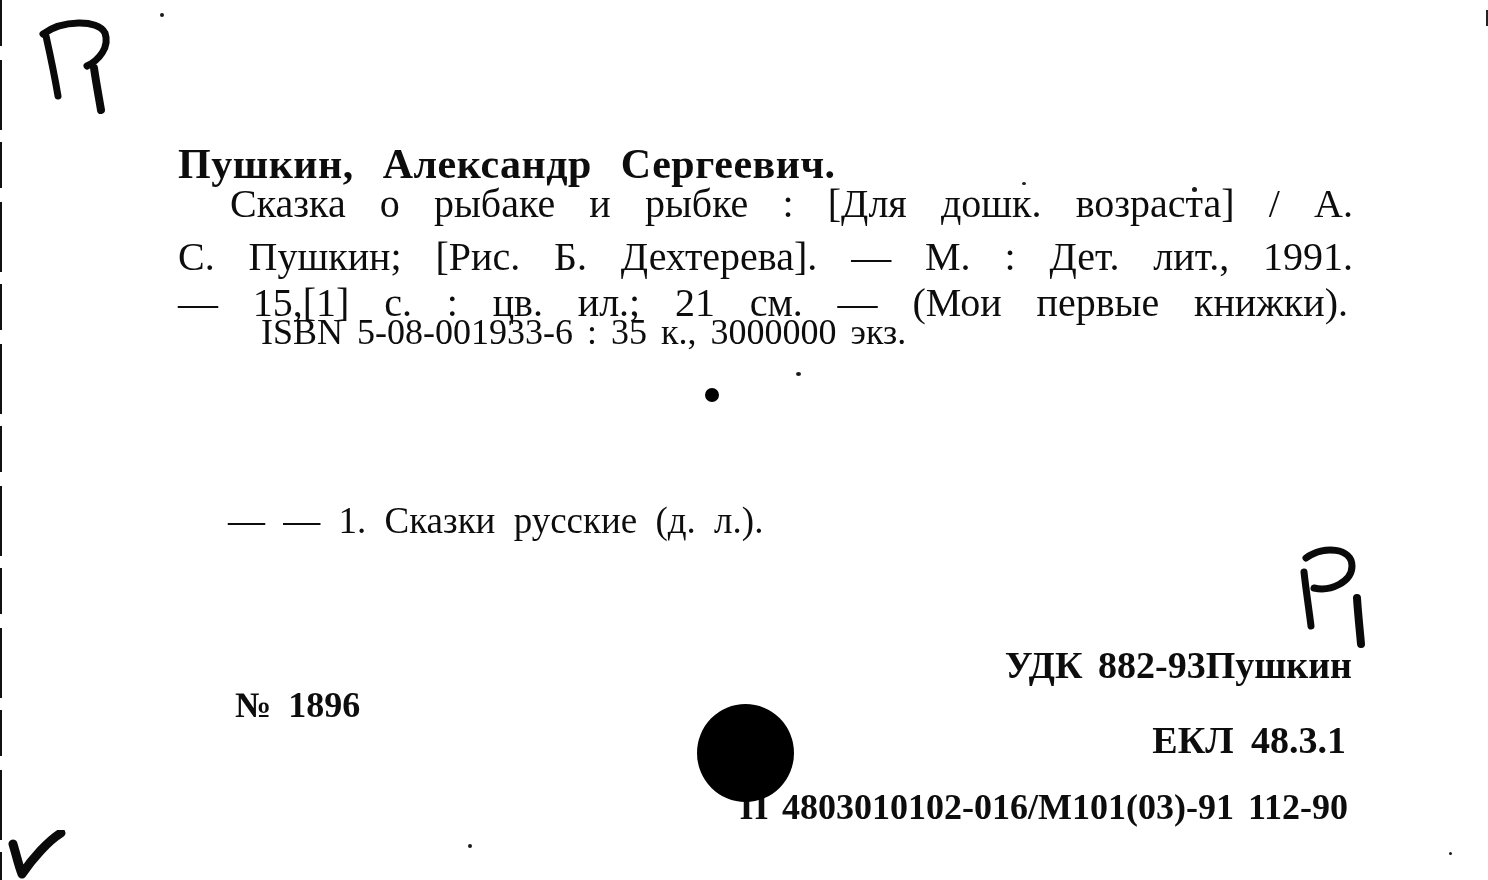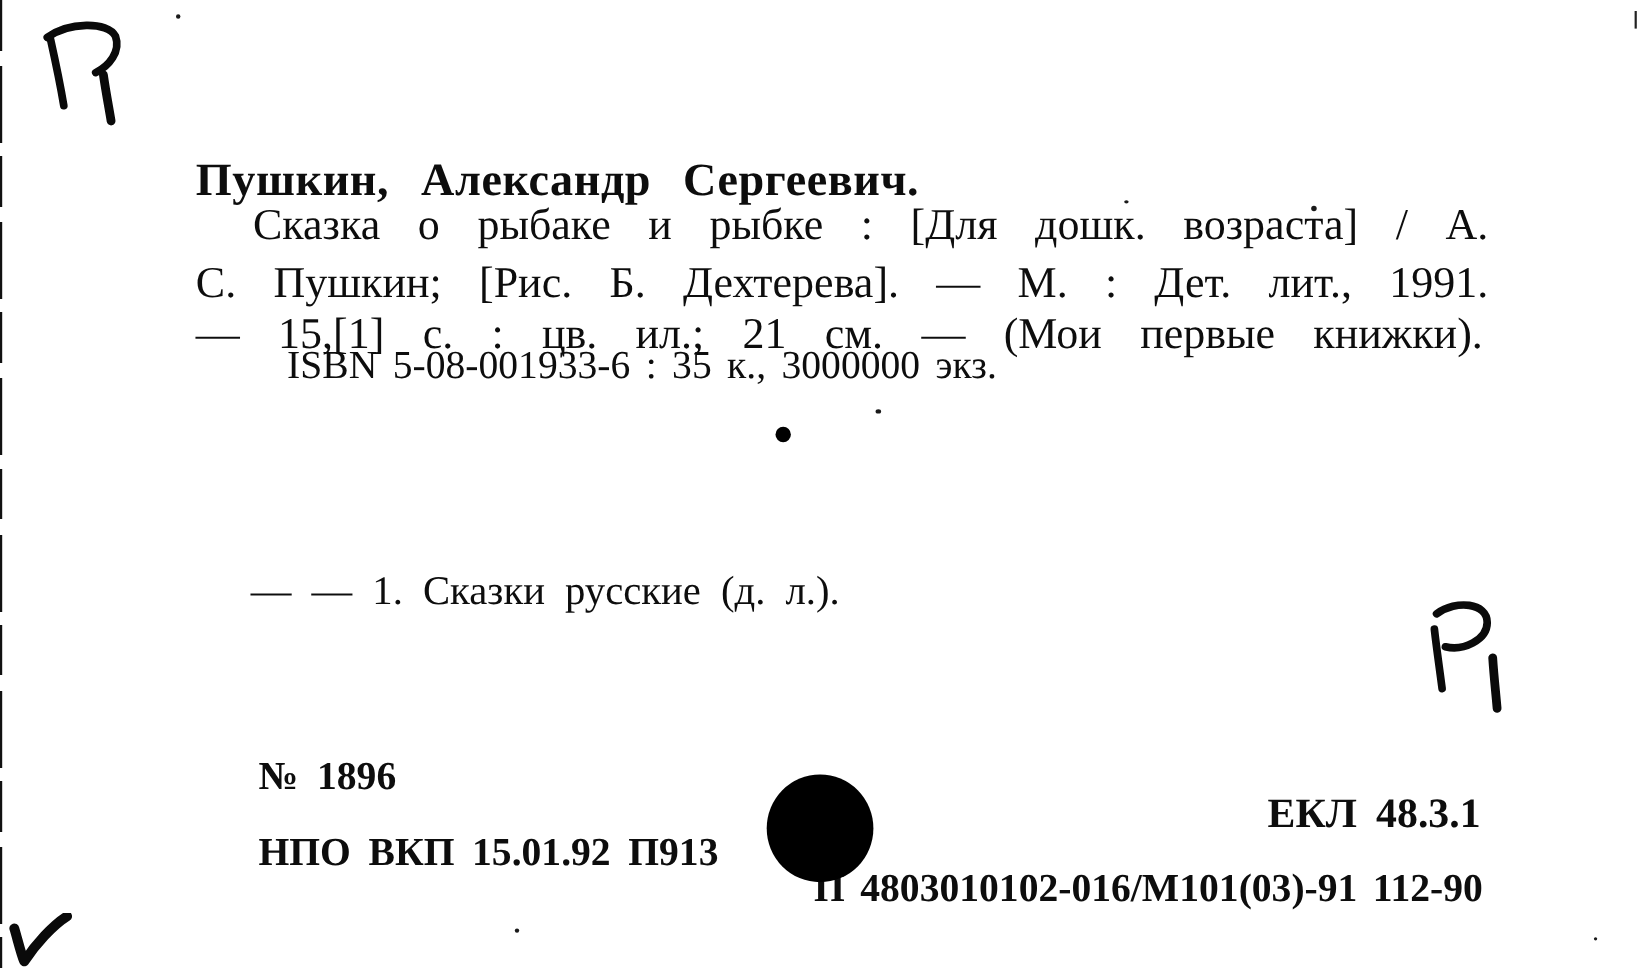"— — 1. Сказки русские" .subject { top: 519px -> 502px }
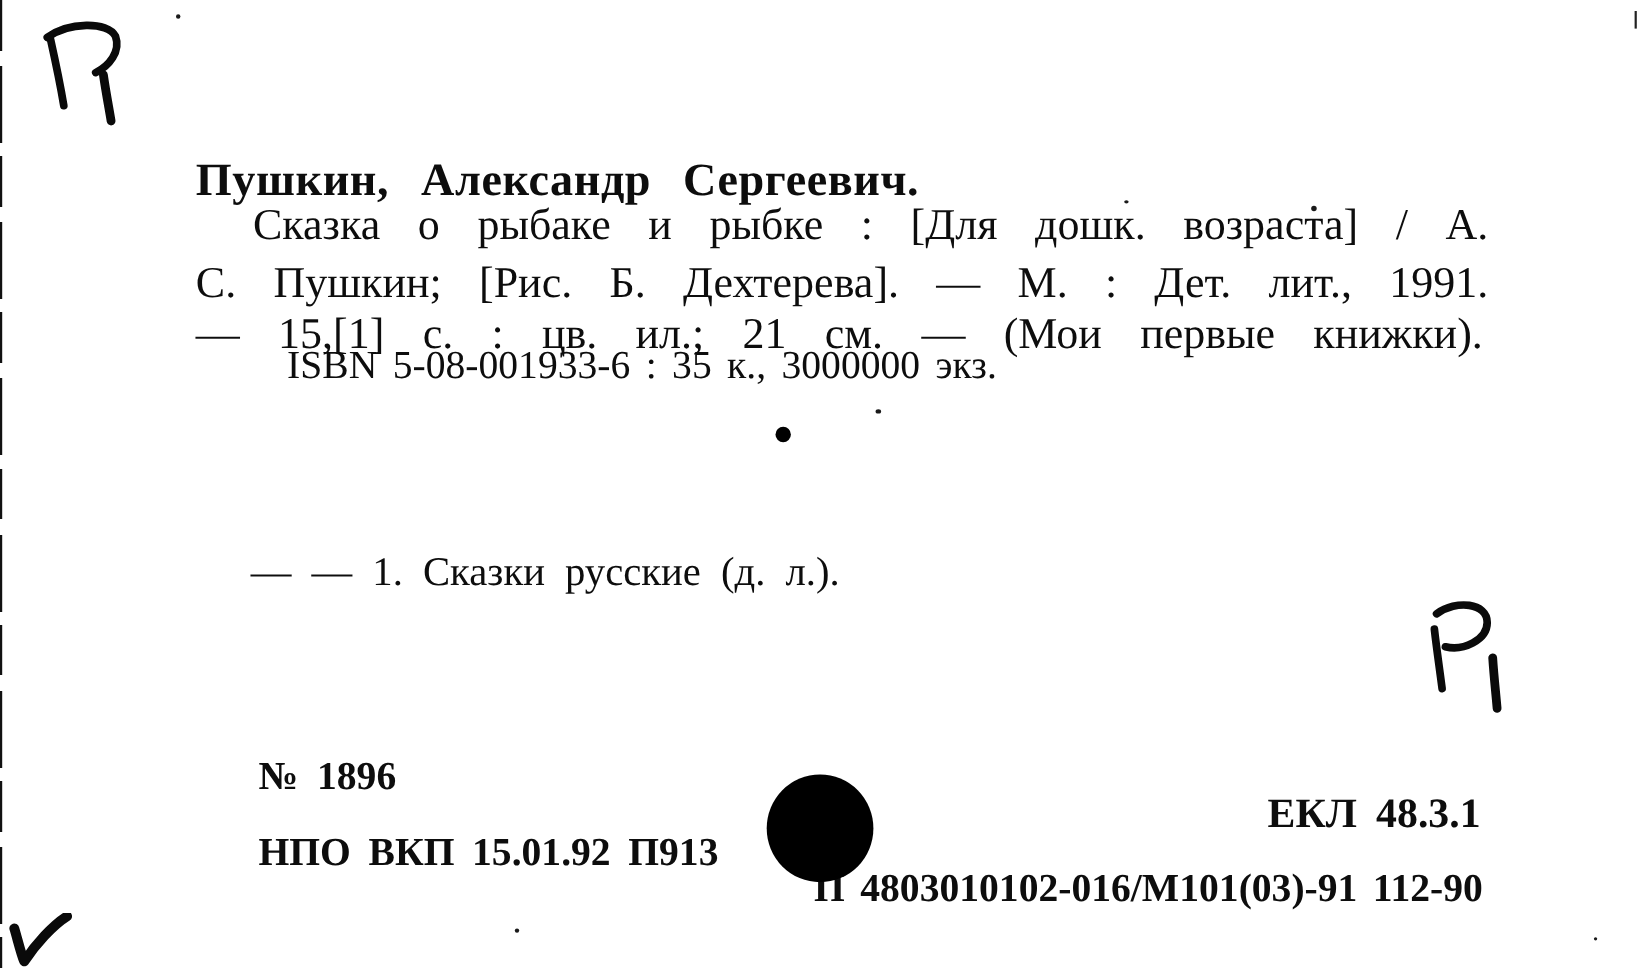"УДК 882-93Пушкин" div.line { html: none -> <div>УДК 882-93Пушкин</div> }
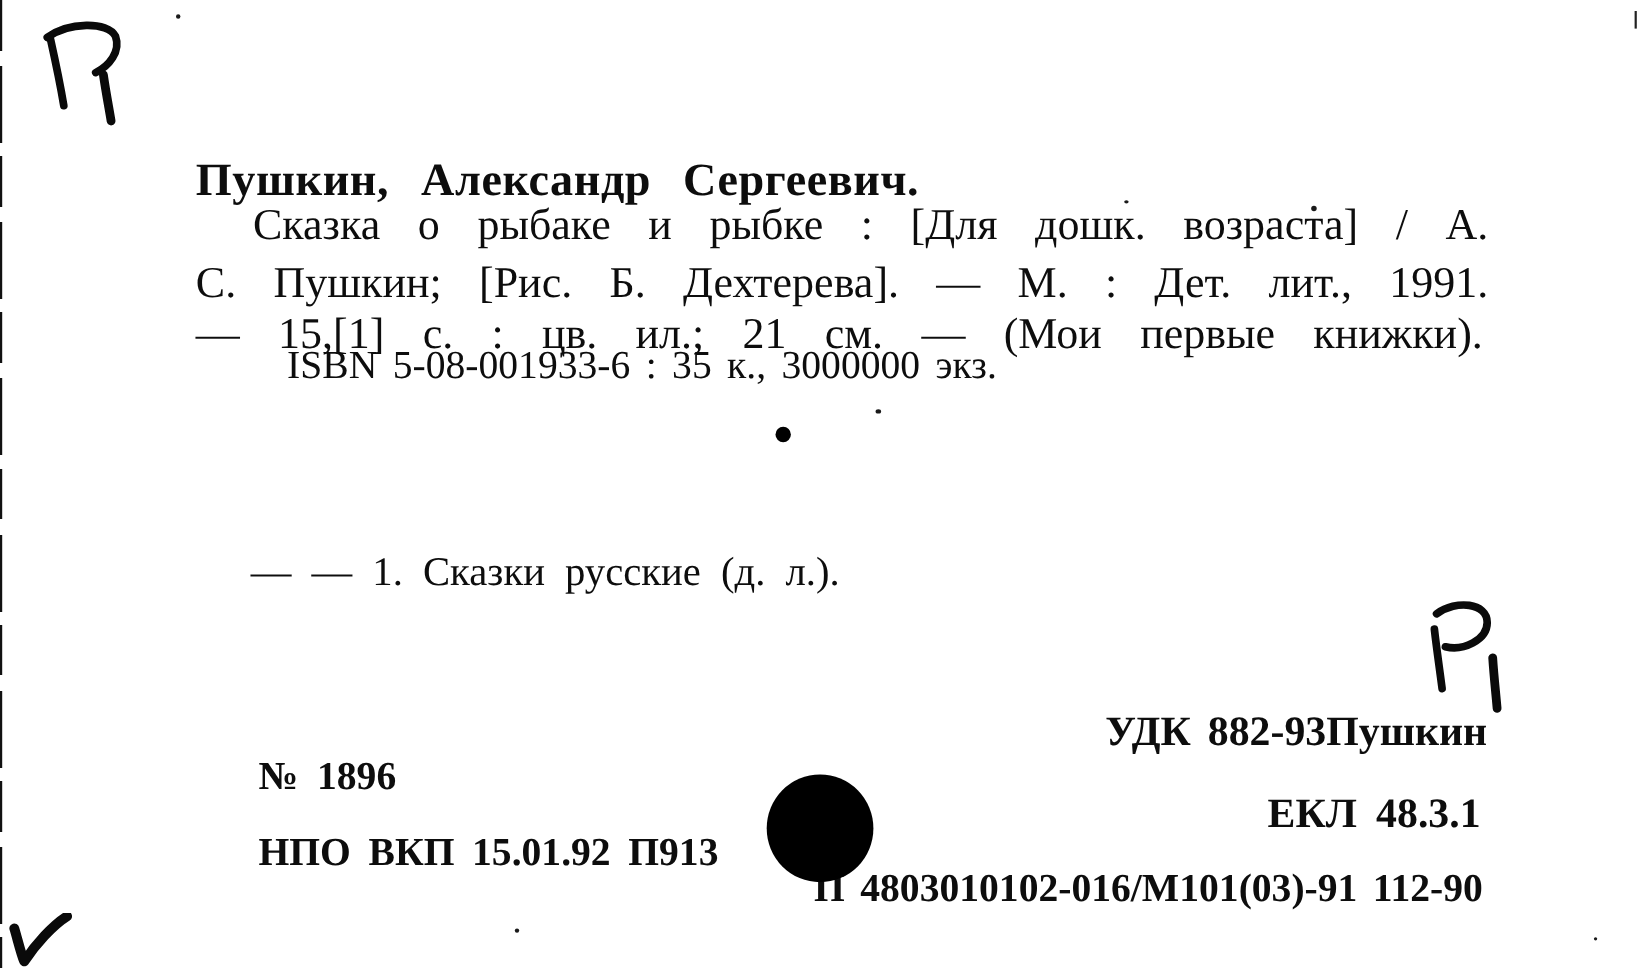"НПО ВКП 15.01.92 П913" div.line { html: <div>НПО ВКП 15.01.92 П913</div> -> none }
